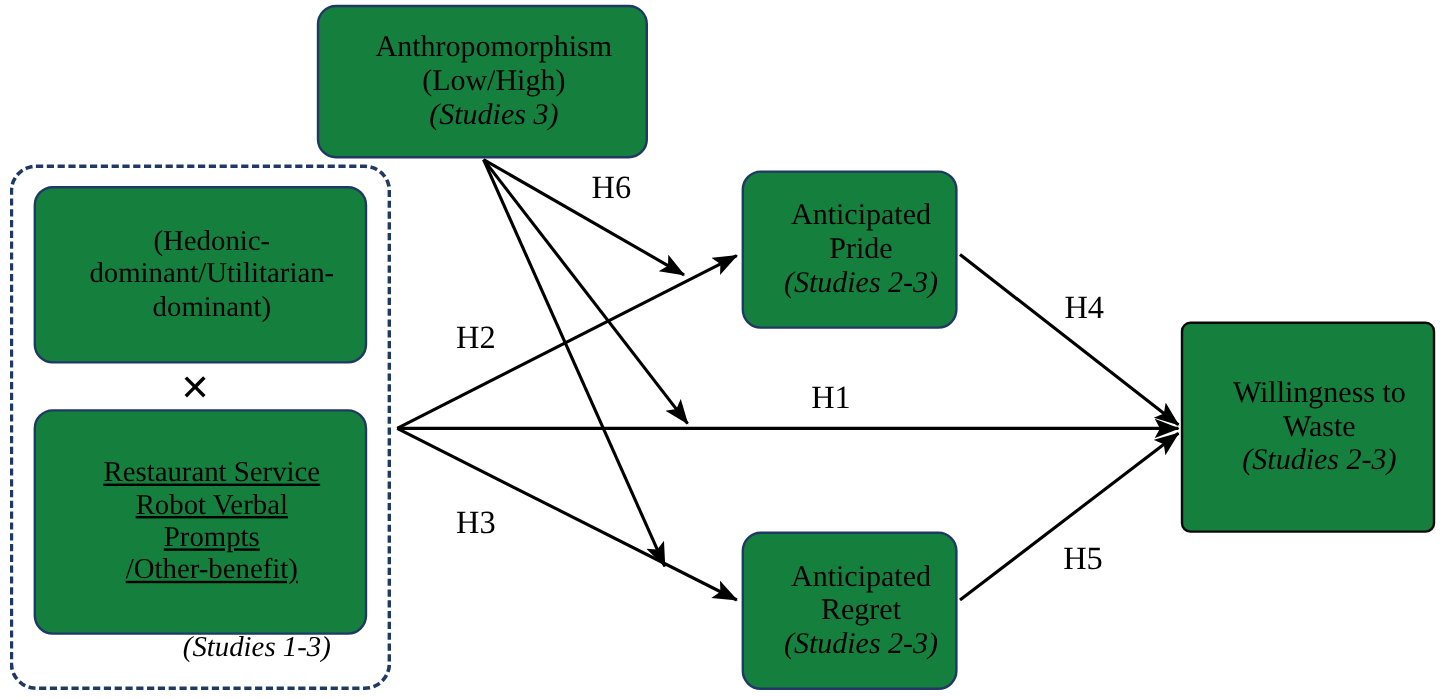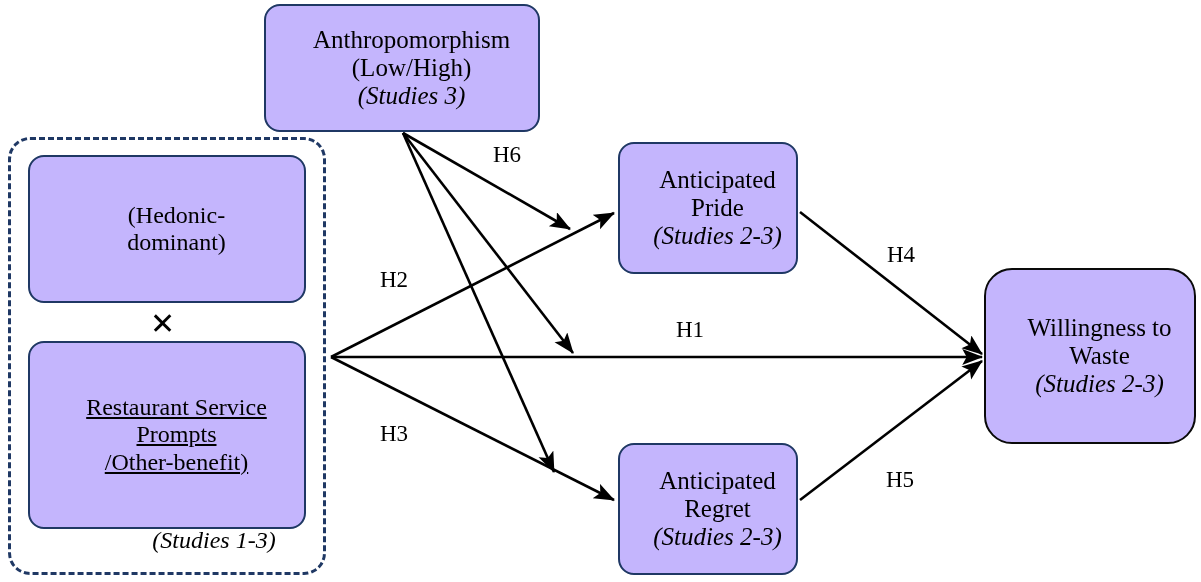"Anthropomorphism" .node { background: #c4b5fd -> #15803d }
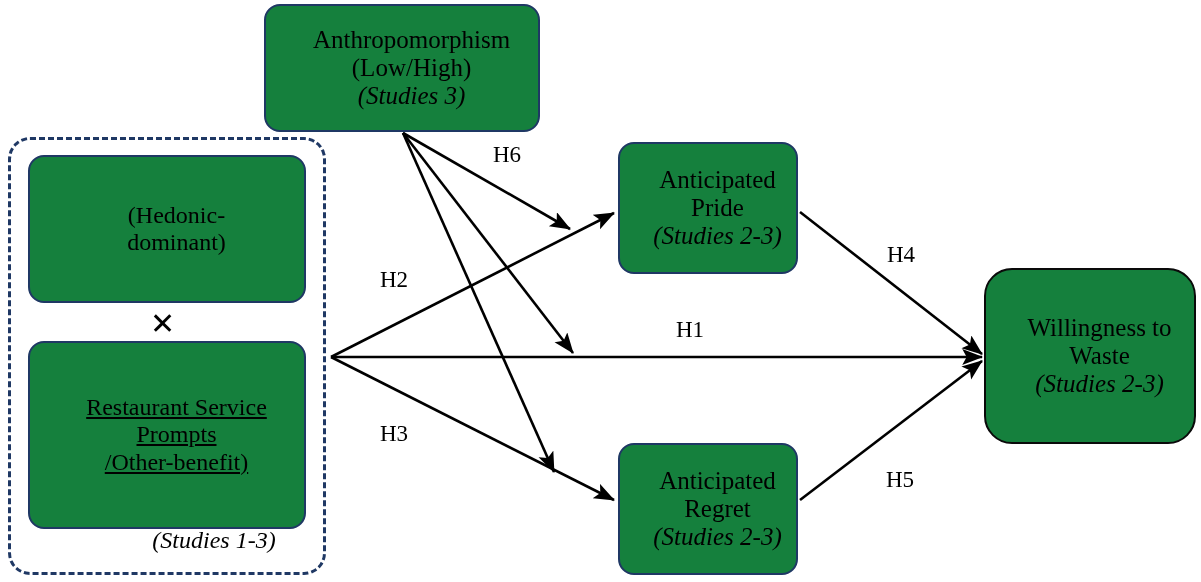"H6" .hlabel { font-size: 23px -> 27px }
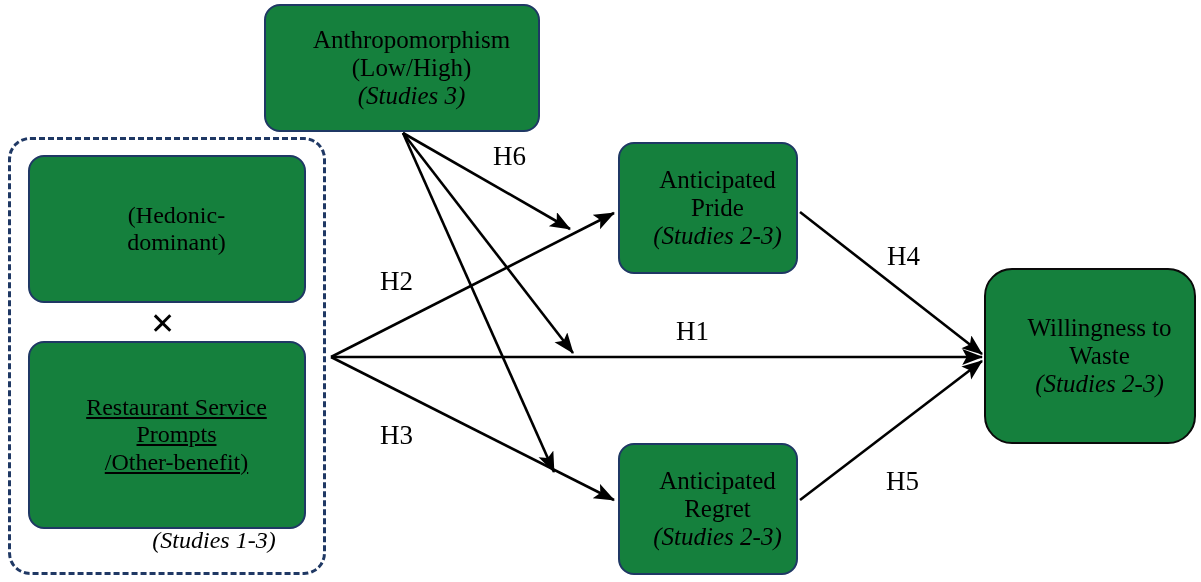"dominant/Utilitarian-" span.line { html: none -> <span>dominant/Utilitarian-</span> }
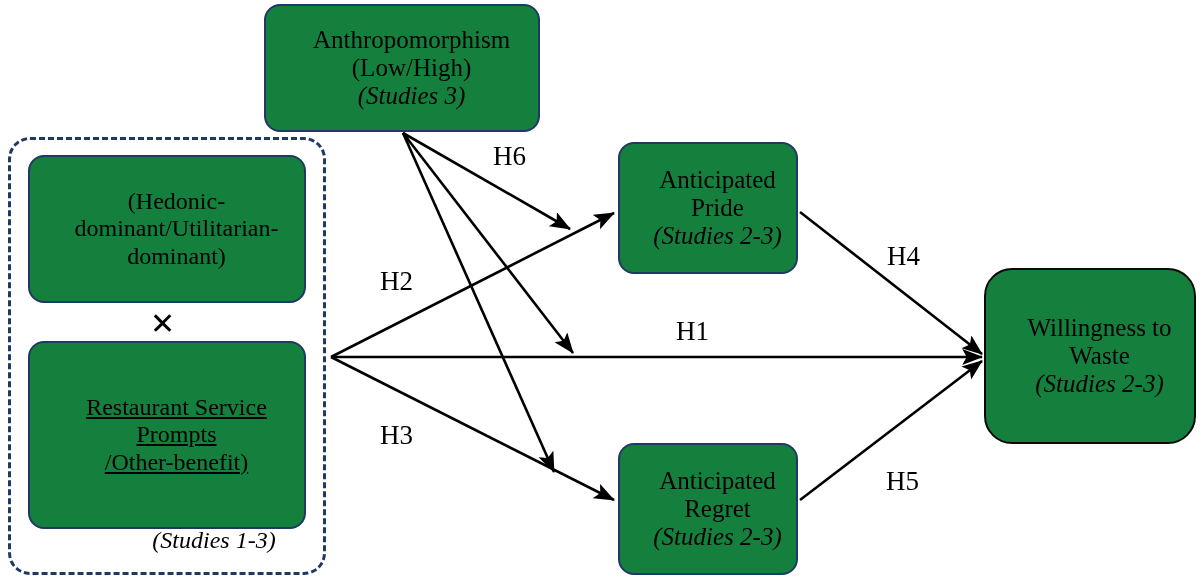"Willingness to" .box-black { border-radius: 28px -> 8px }
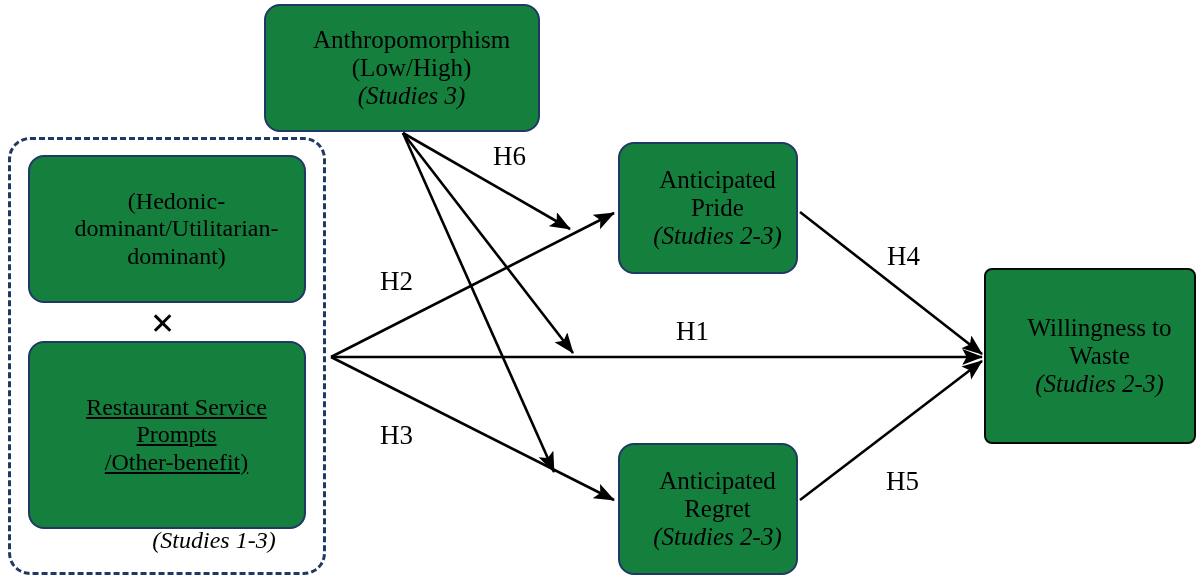"Robot Verbal" span.line { html: none -> <span>Robot Verbal</span> }
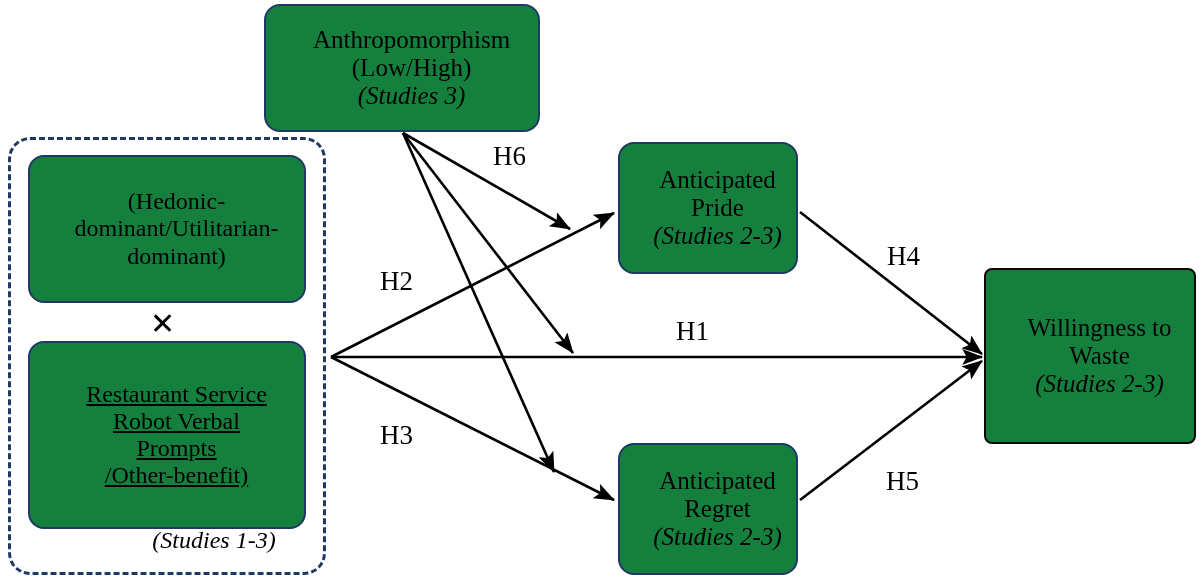"H5" #label-h5 { top: 468px -> 452px }
